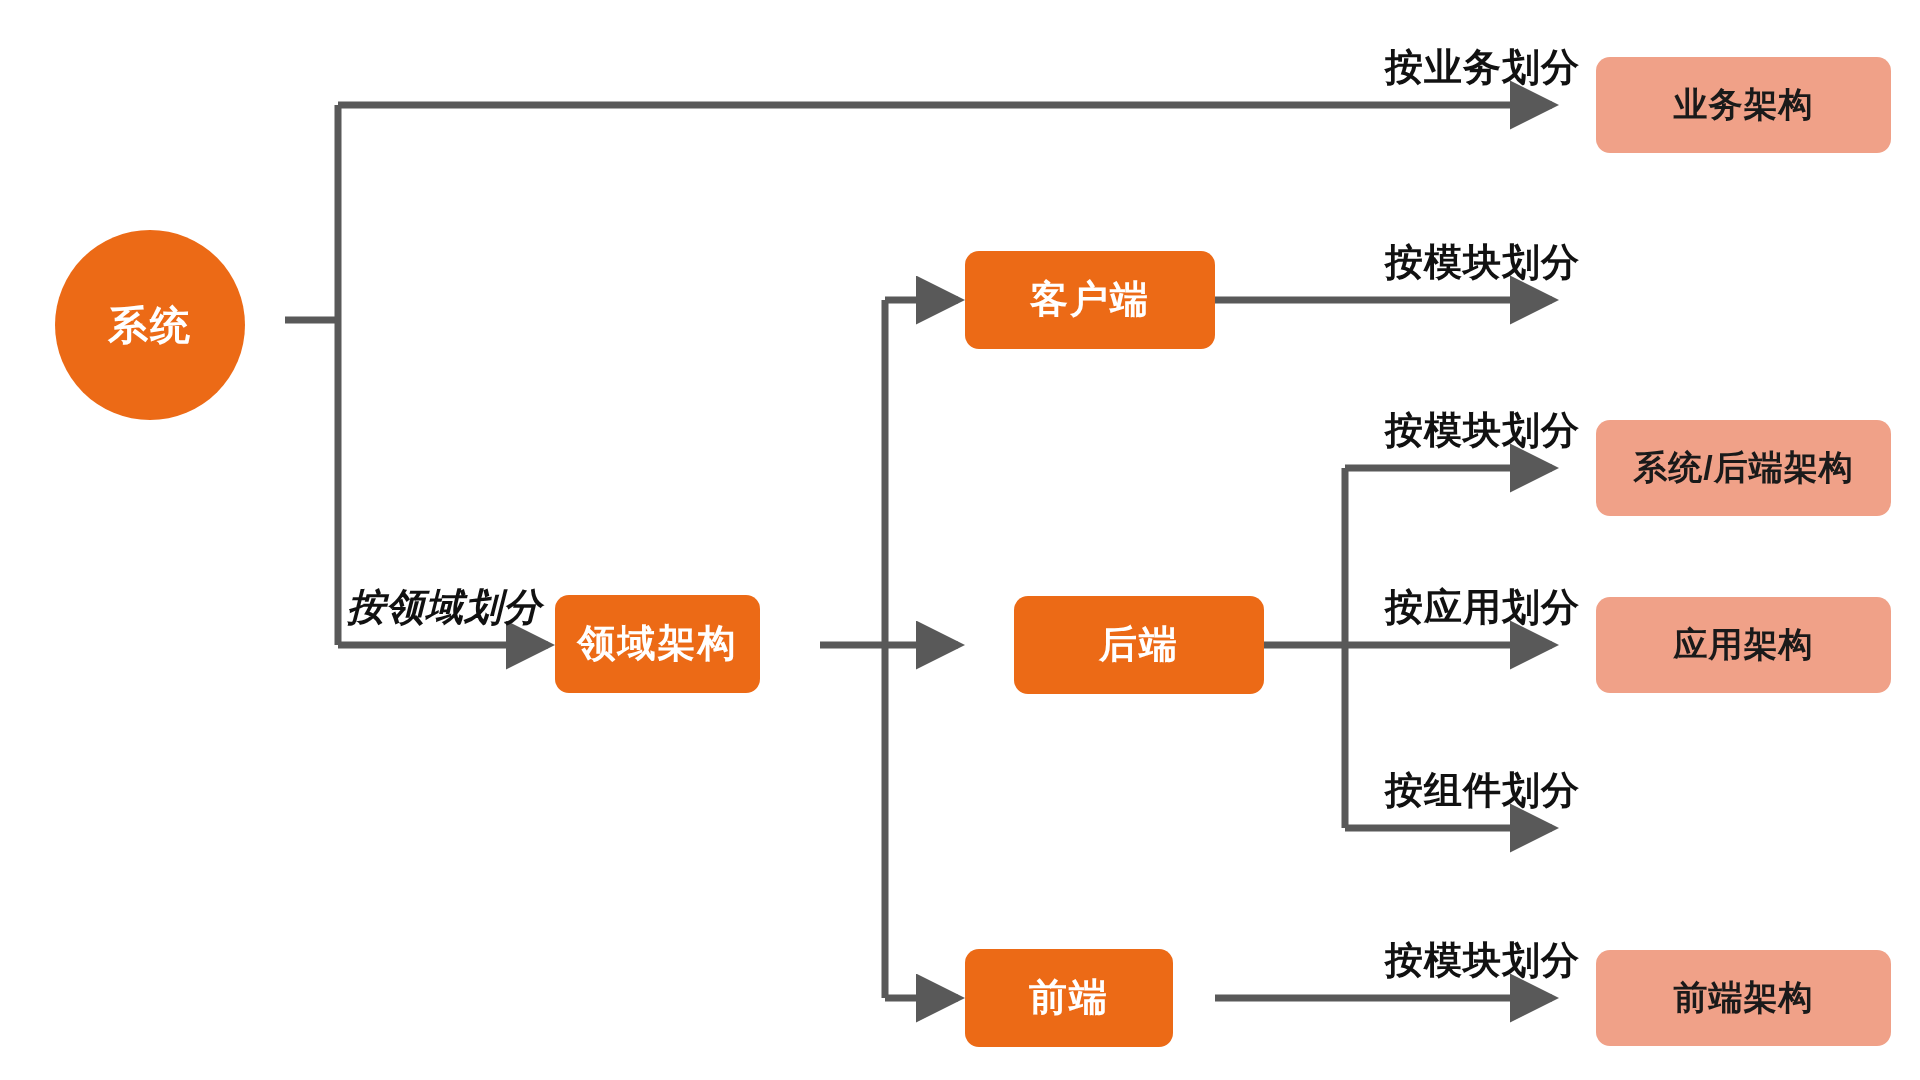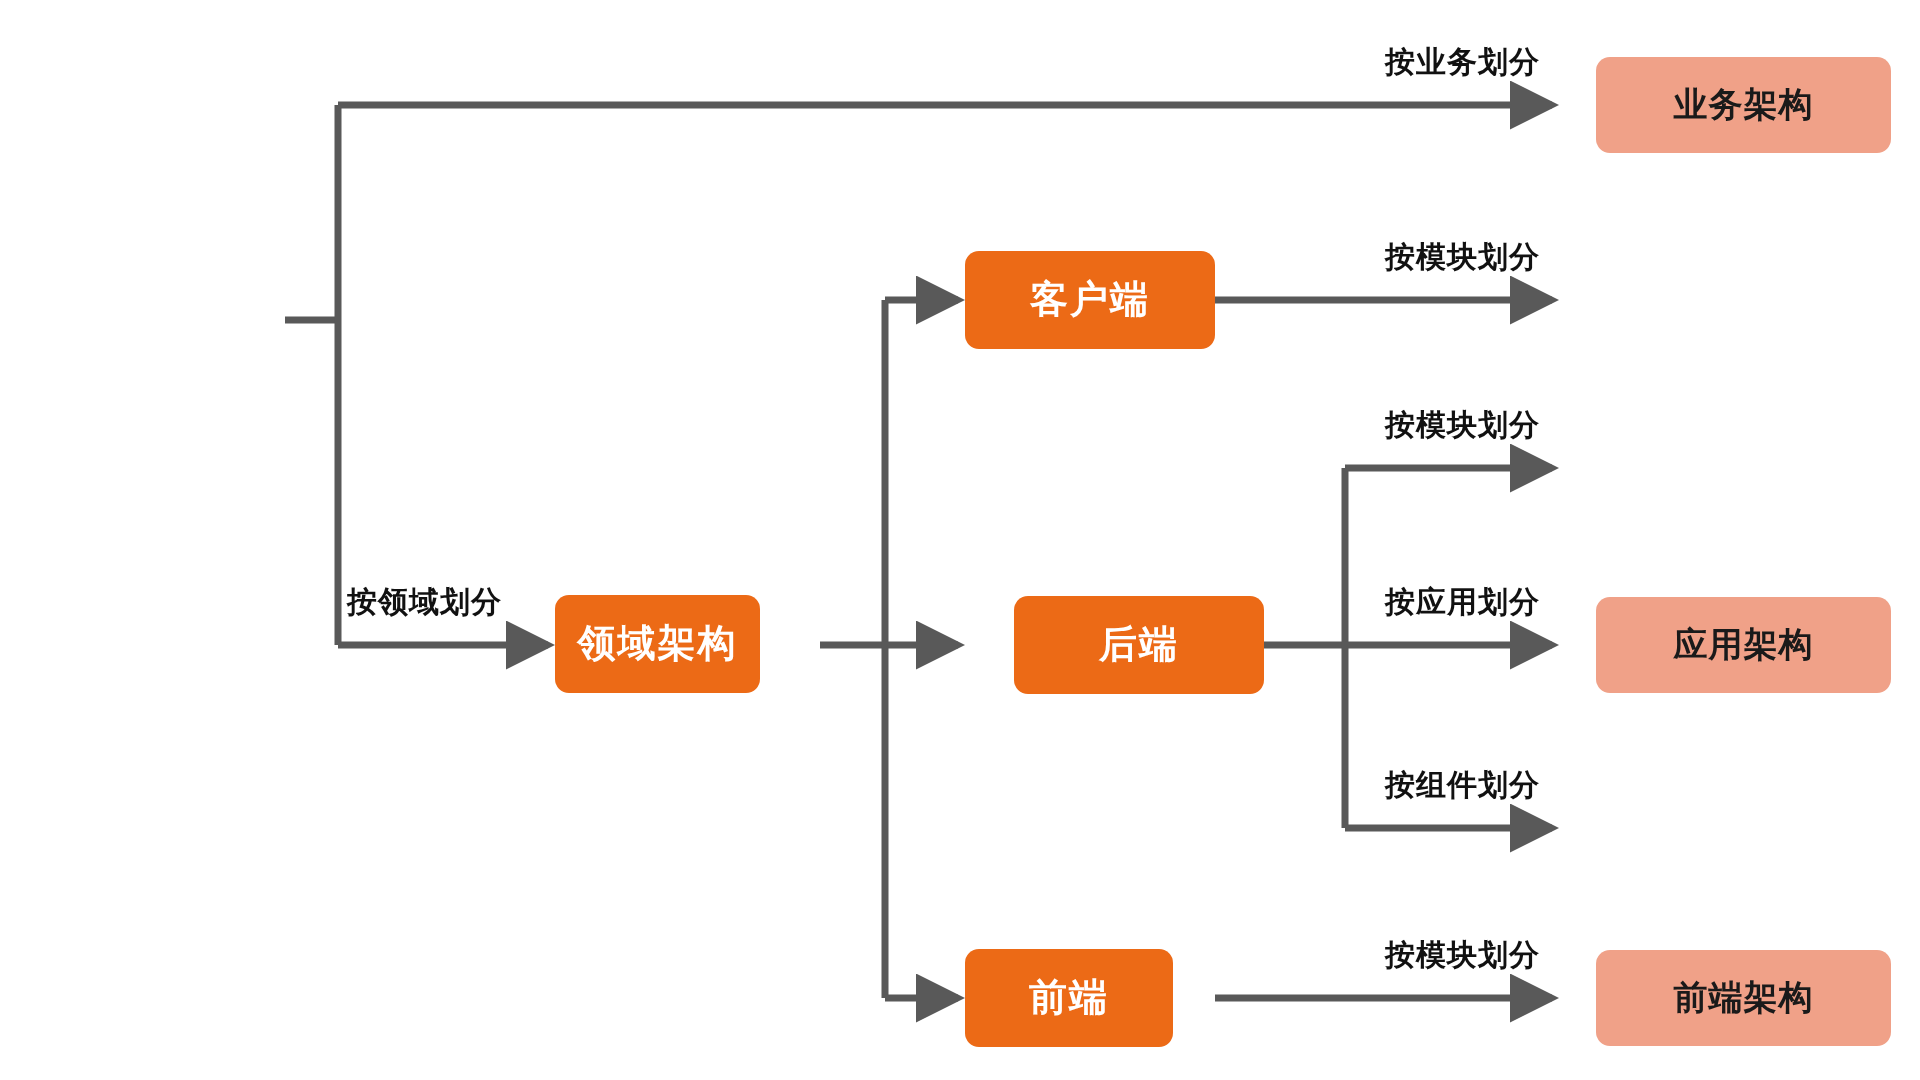"按业务划分" .edge-label { font-size: 30px -> 38px }
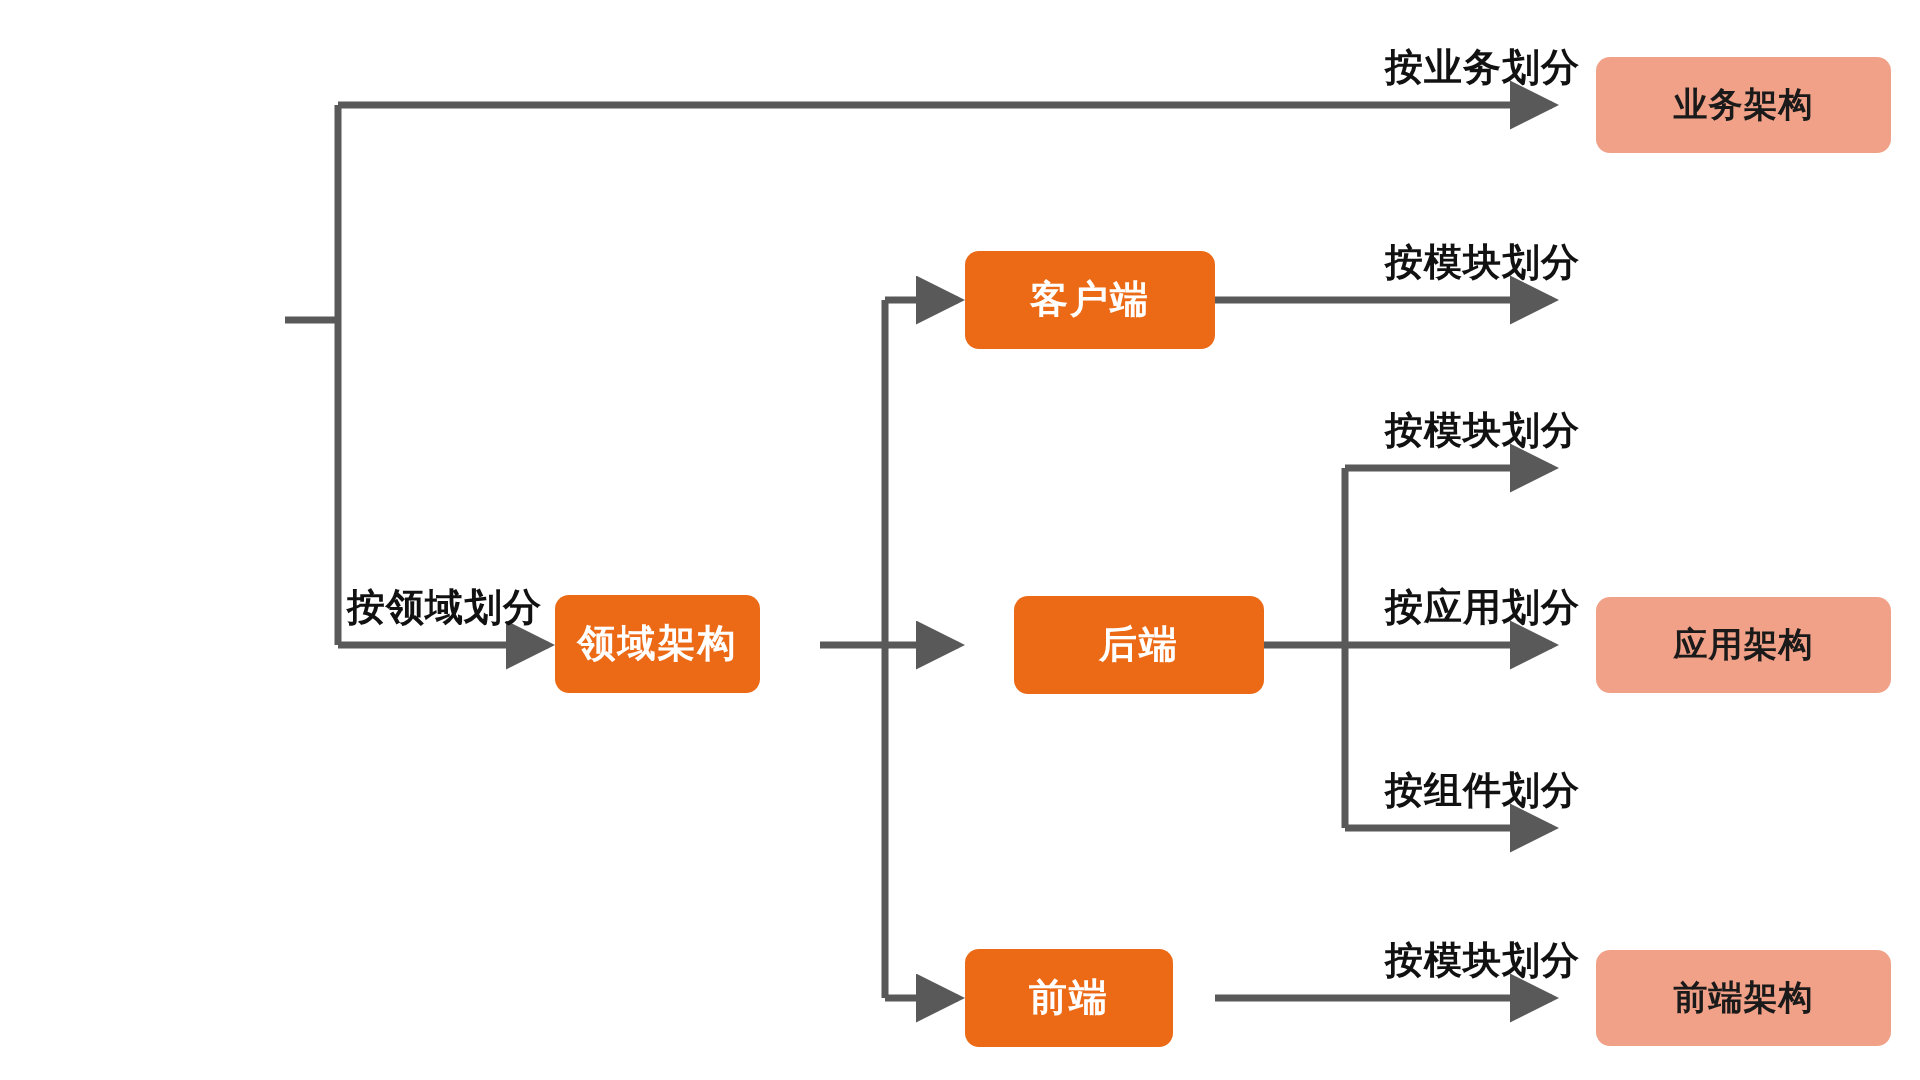"系统" div.node { html: none -> <div> <span>系统</span> </div> }
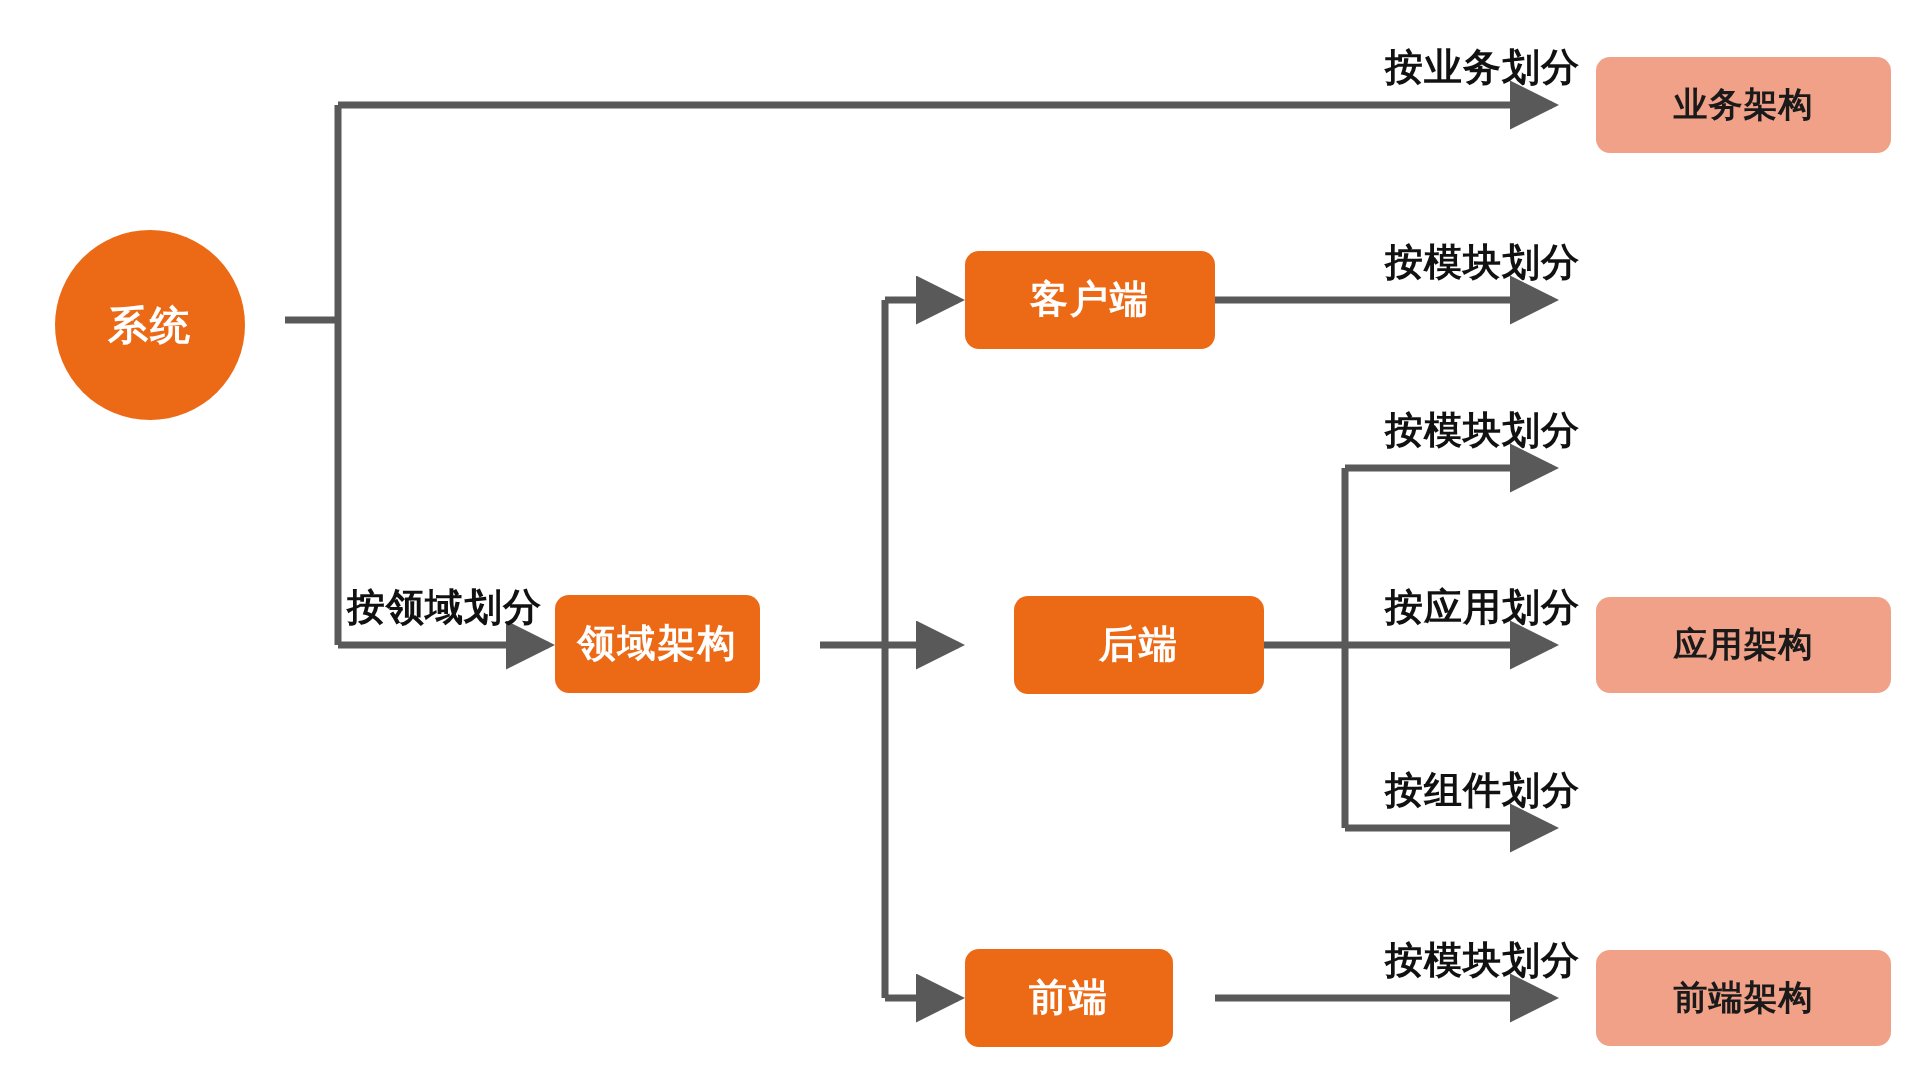"系统/后端架构" div.node { html: none -> <div> <span>系统/后端架构</span> </div> }
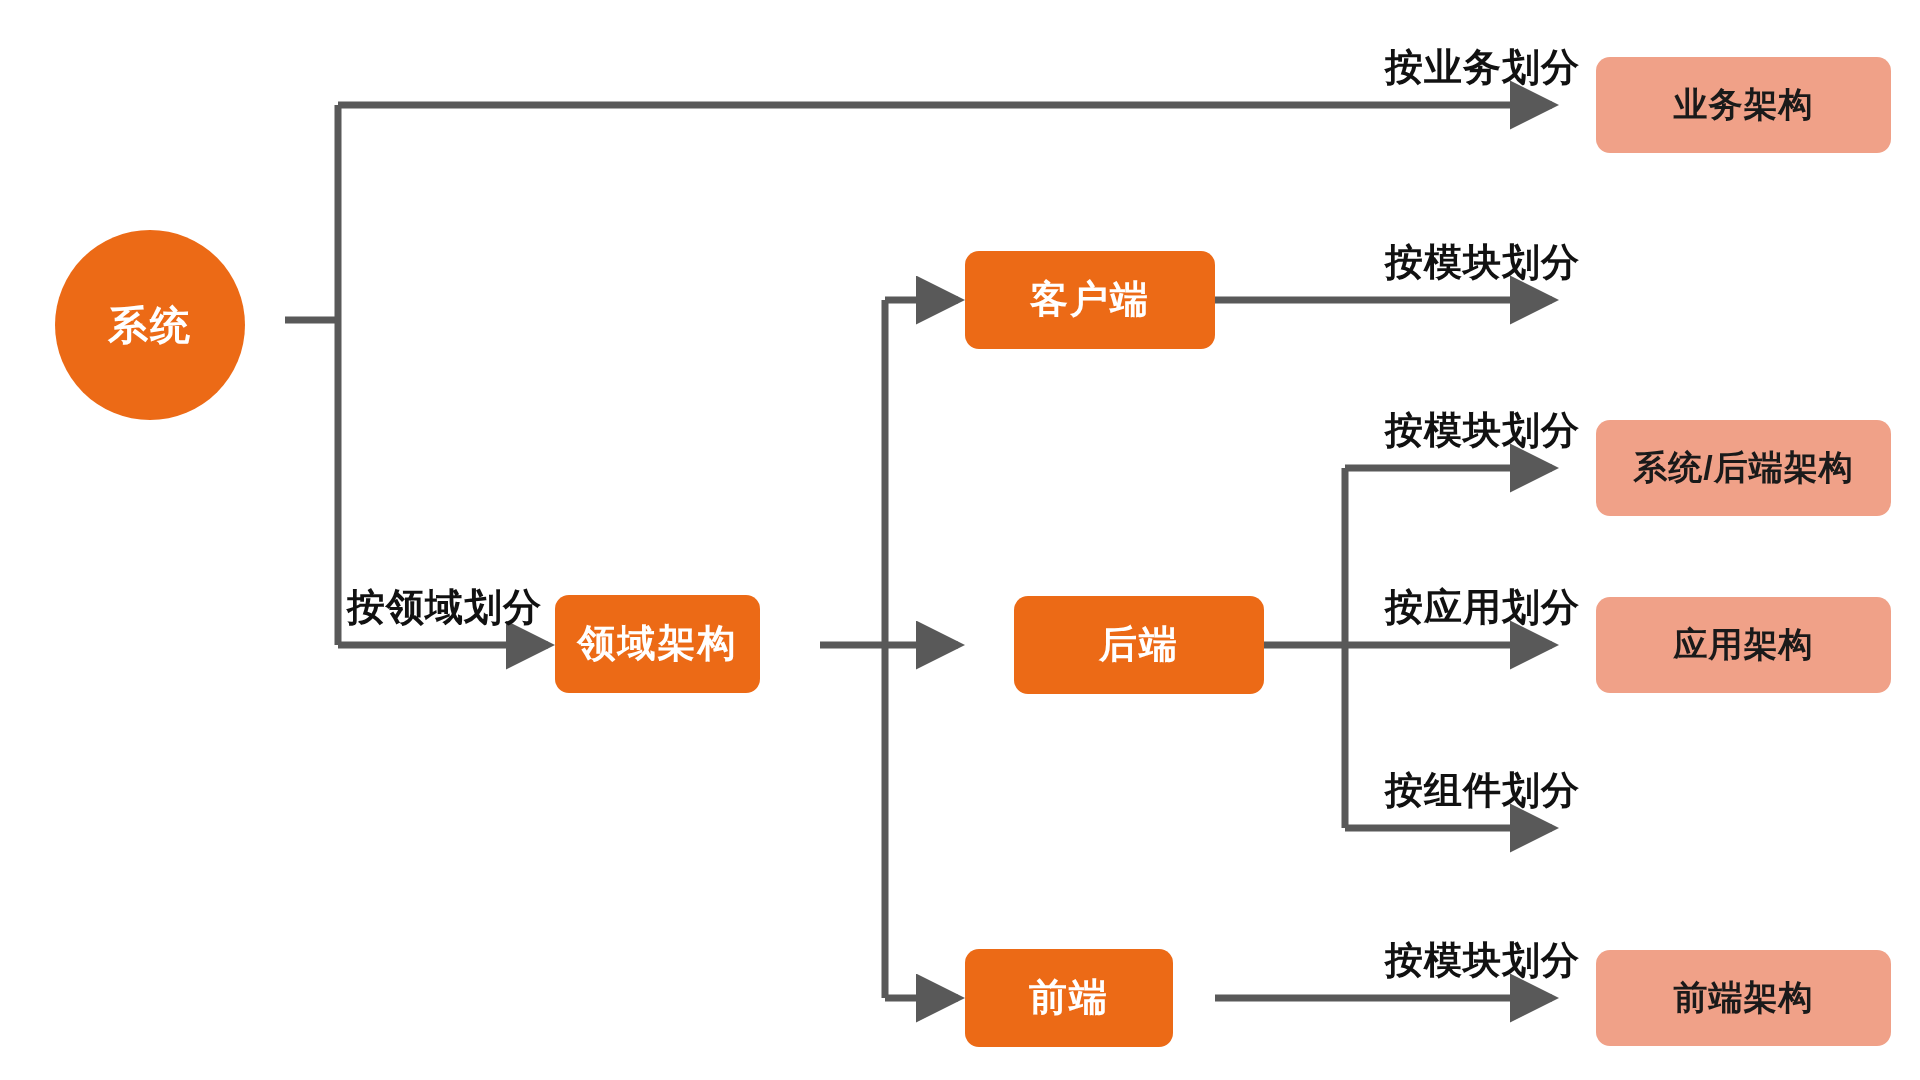"按领域划分" div.edge-label { font-style: none -> italic }
